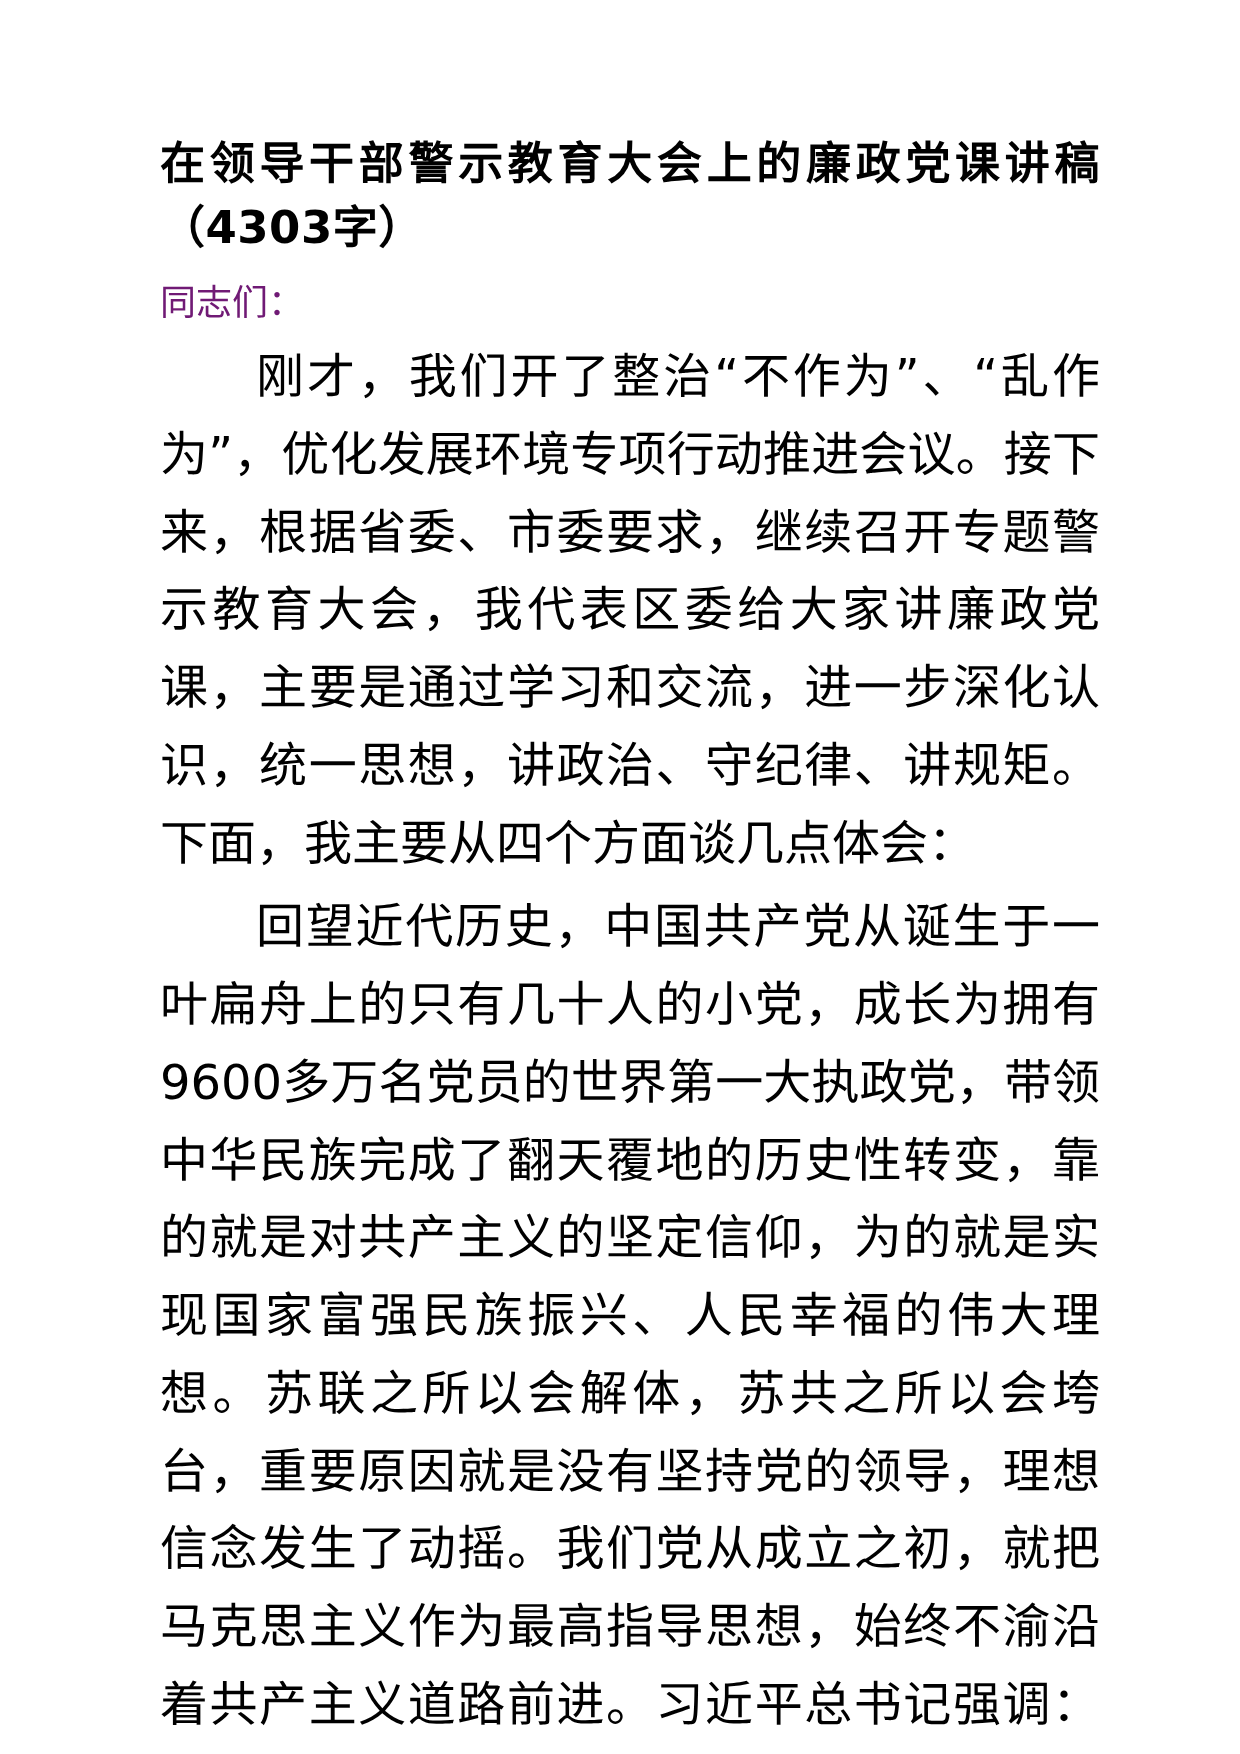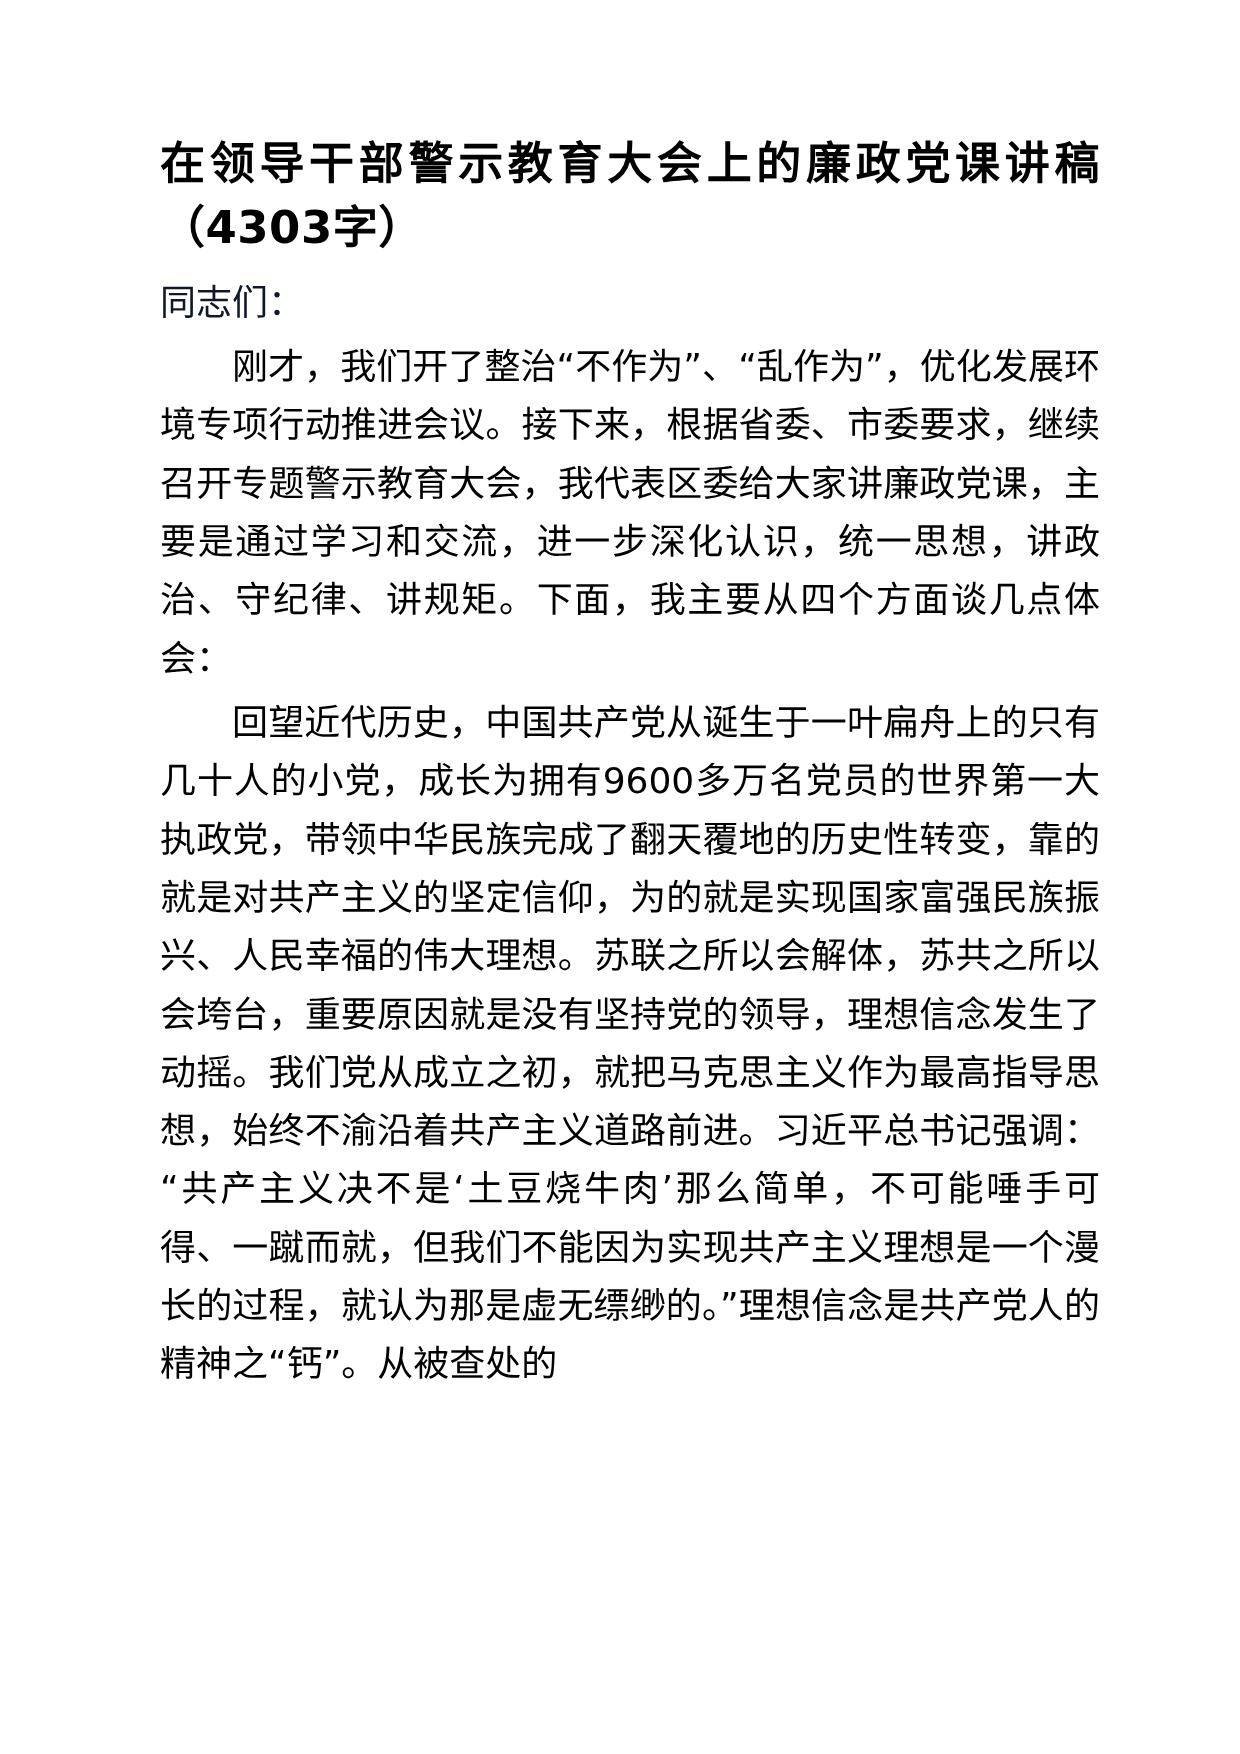"同志们：" .salutation { color: #0f172a -> #701a75 }
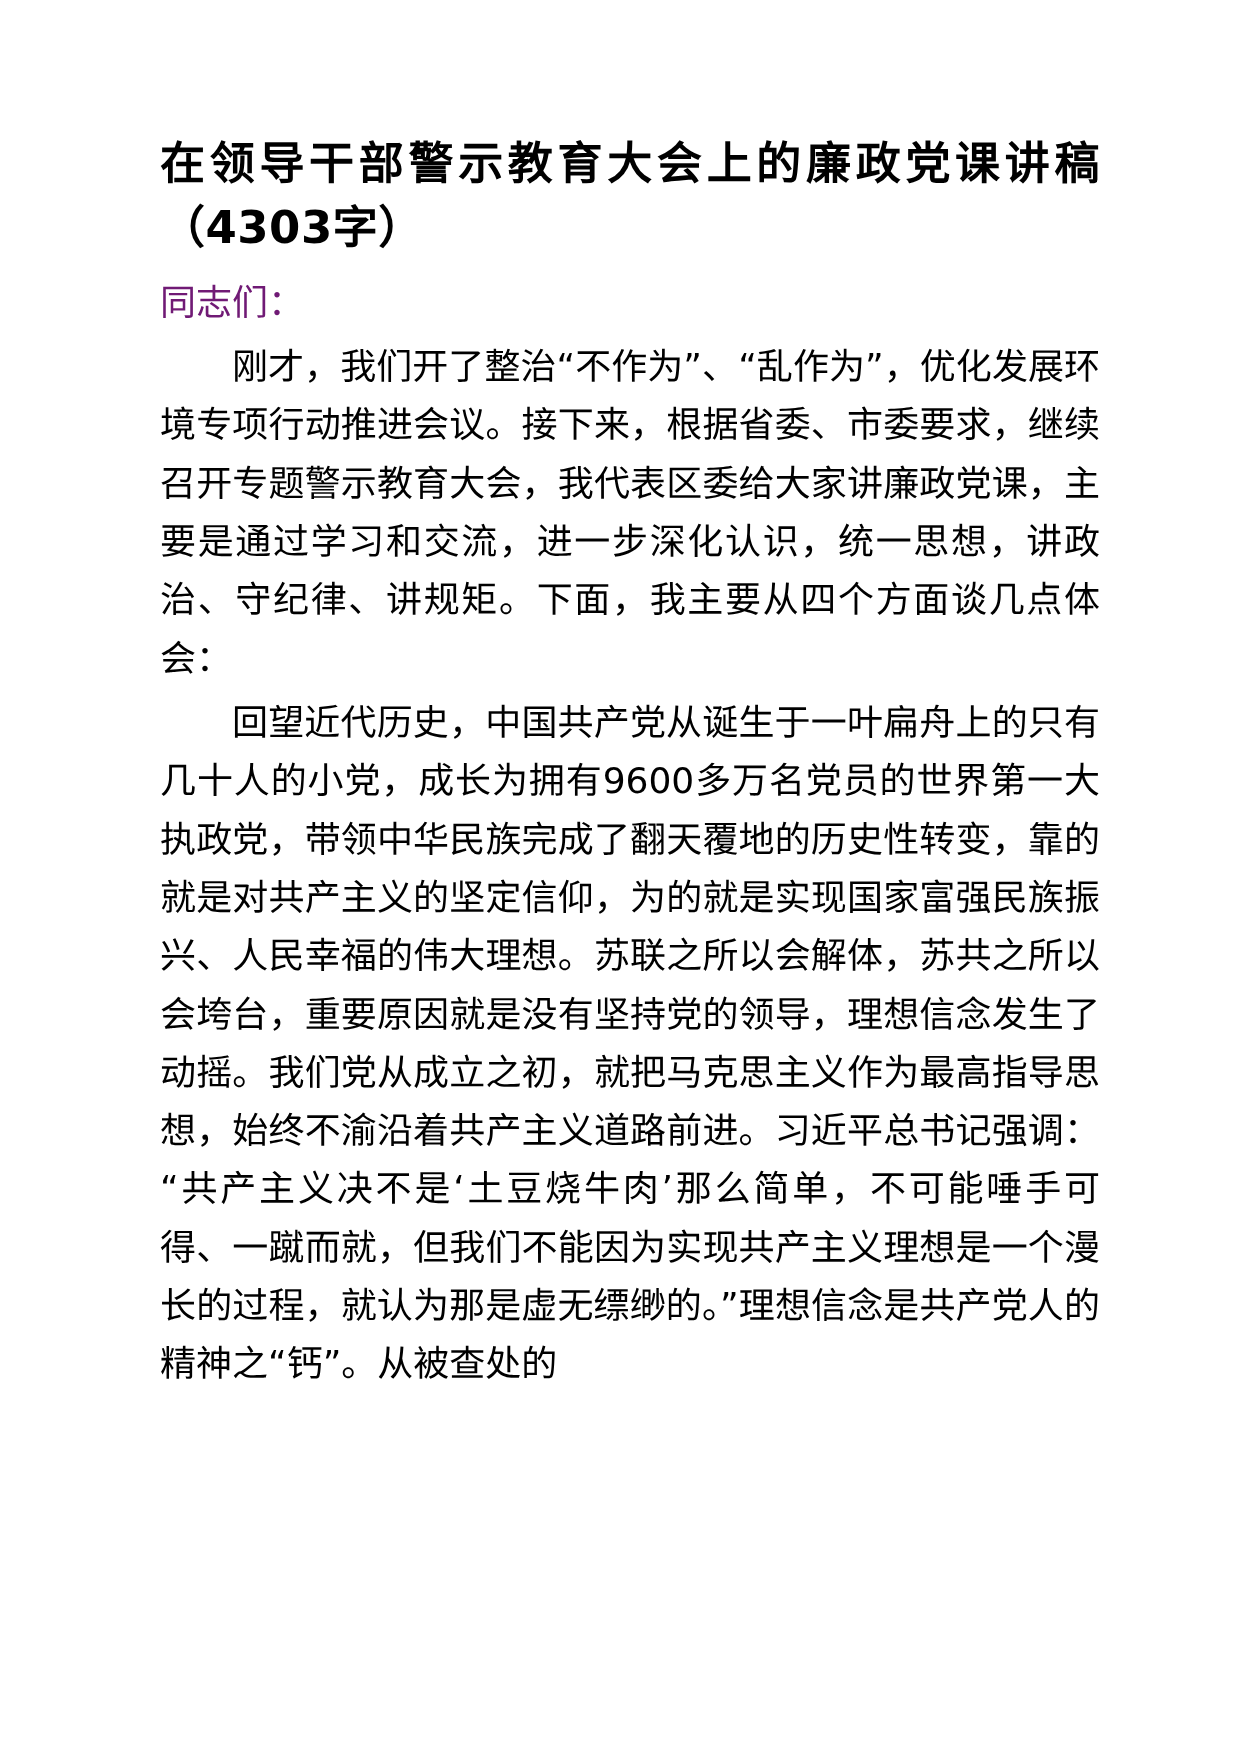"刚才，我们开了整治“不作为”、“乱作为”，优化发展环境专项行动推进会议。接下来，" .para { font-size: 36px -> 48px }
